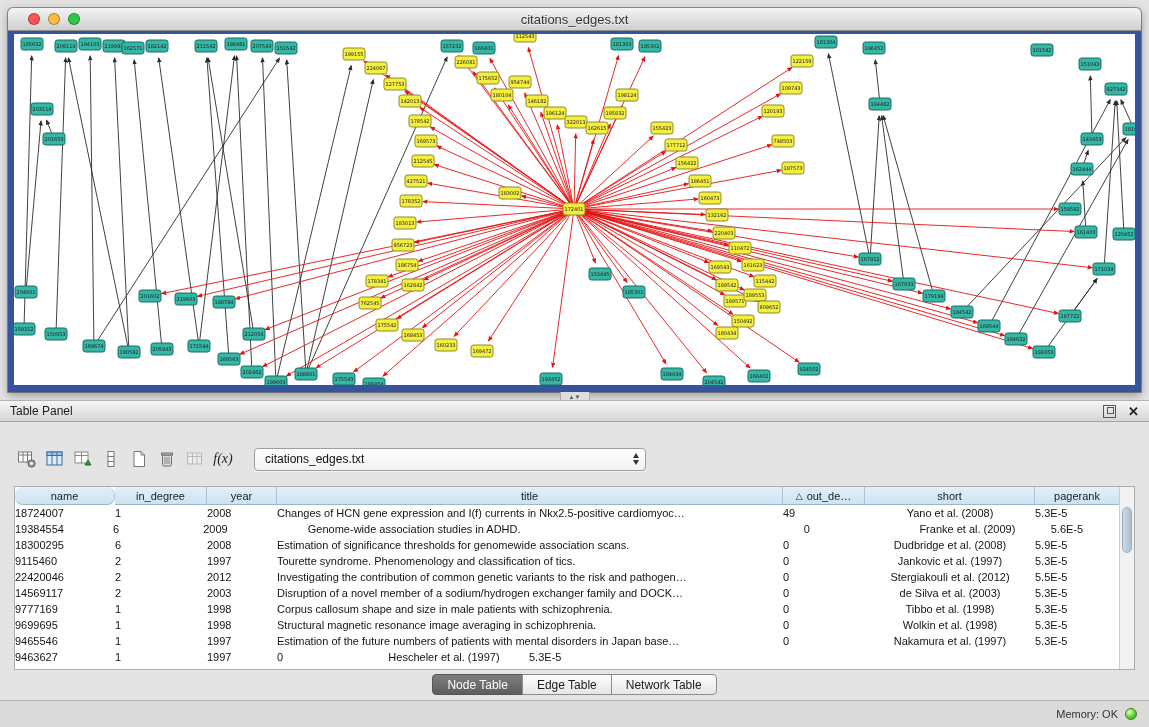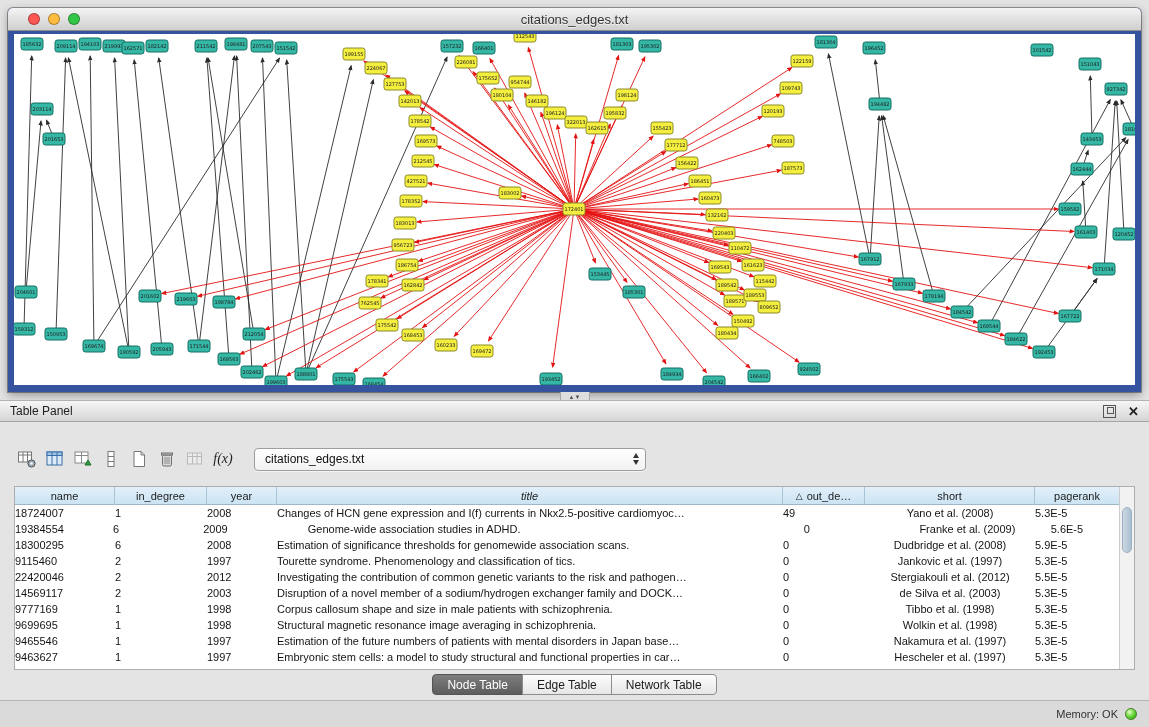"name" div.hcell { border-radius: none -> 8px }
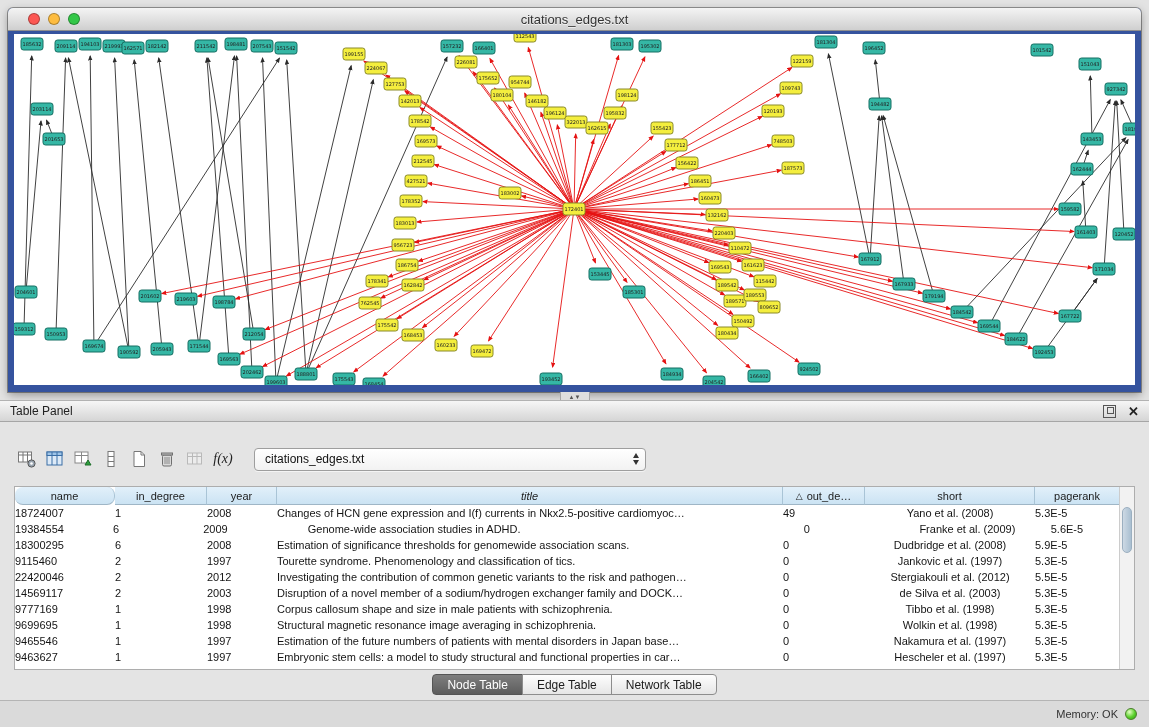"title" div.hcell { font-style: italic -> none }
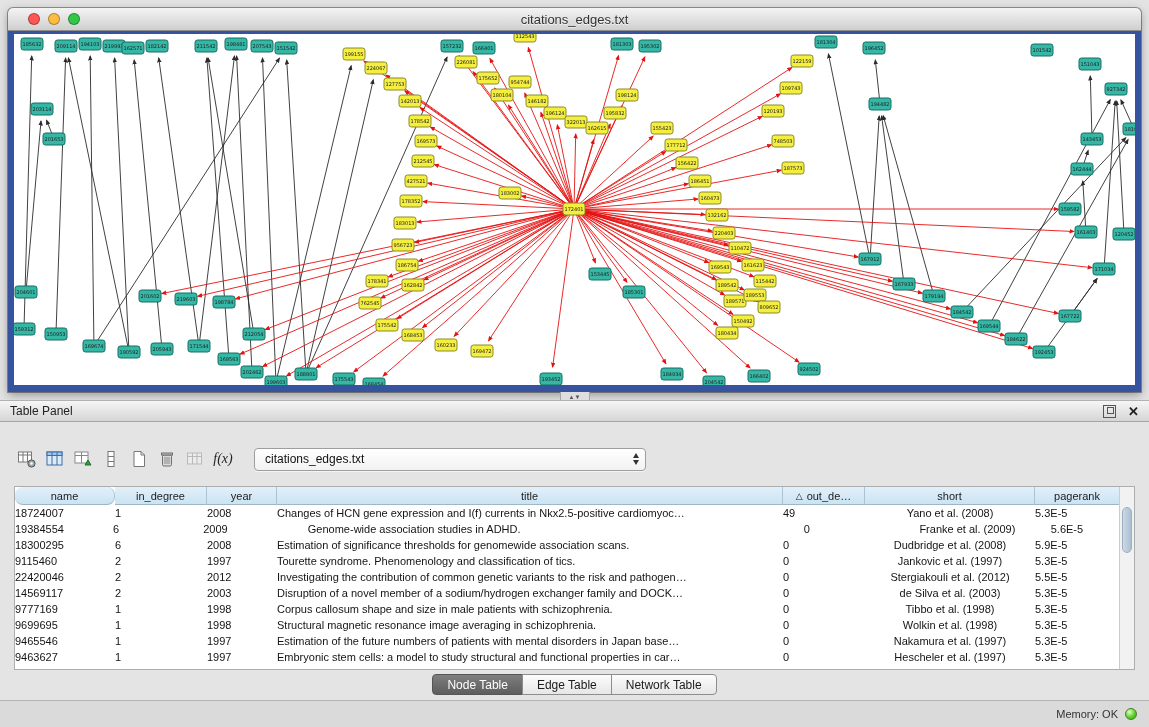"Embryonic stem cells: a model" div.tcell { html: <div>Embryonic stem cells: a model to study structural and functional properties in car…</div> -> none }
